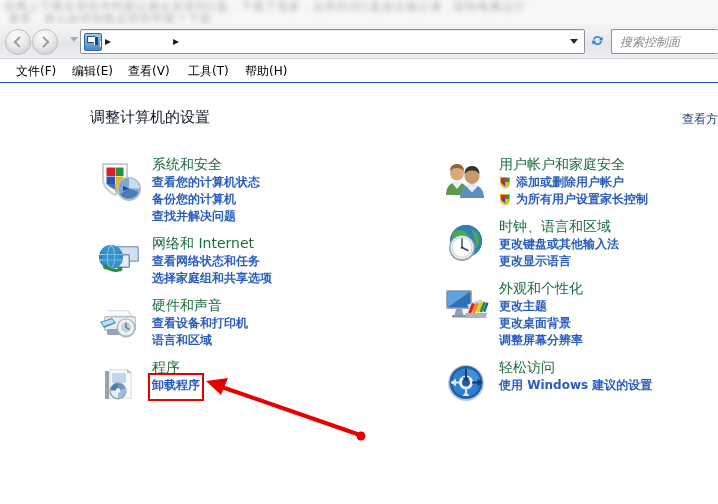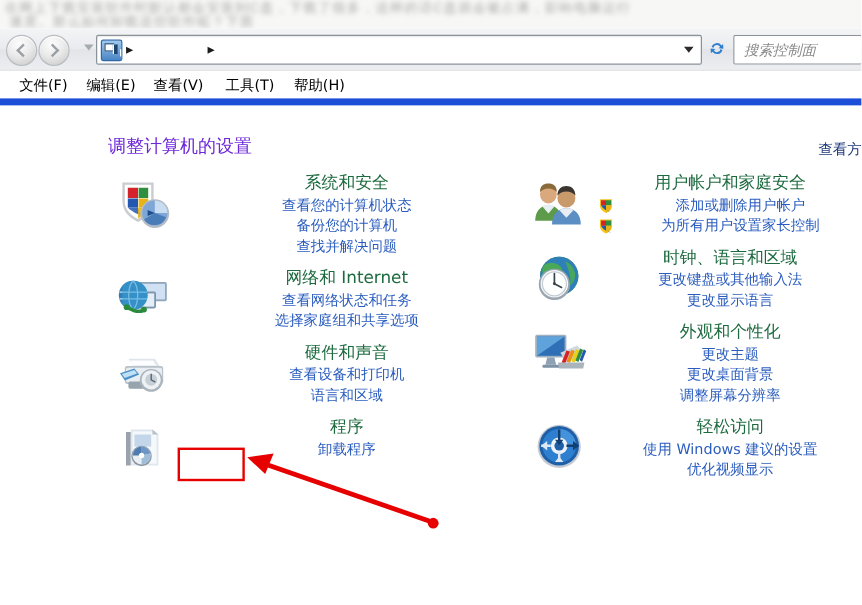"文件(F)" .menubar { border-bottom: 6px solid #1d4ed8 -> 1px solid #1d4ed8 }
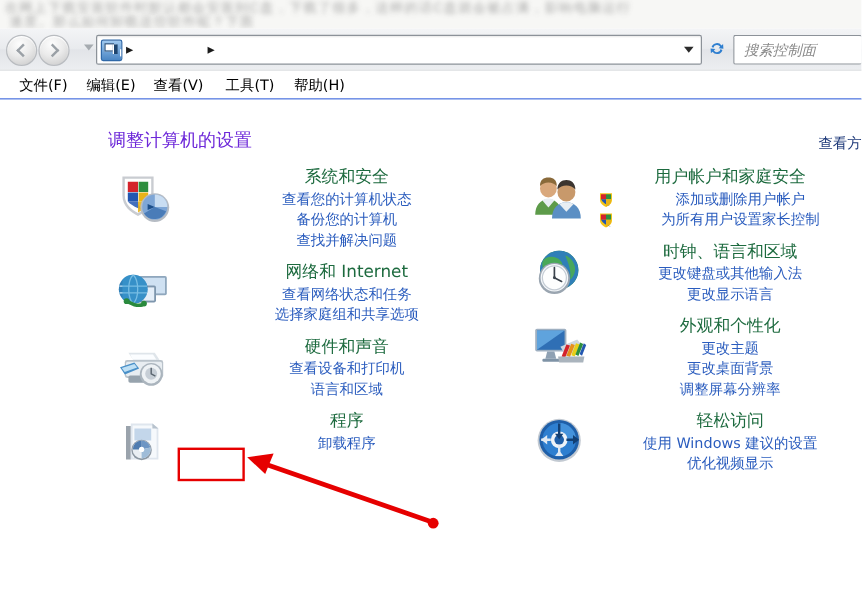"调整计算机的设置" .page-title { color: #6d28d9 -> #0f172a }
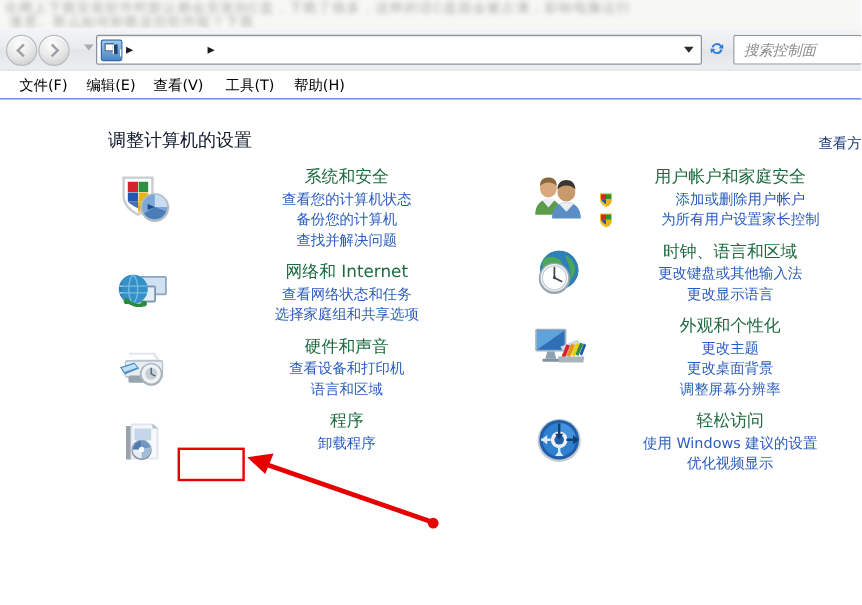"系统和安全" .col { text-align: center -> none; top: 0 -> 16px }
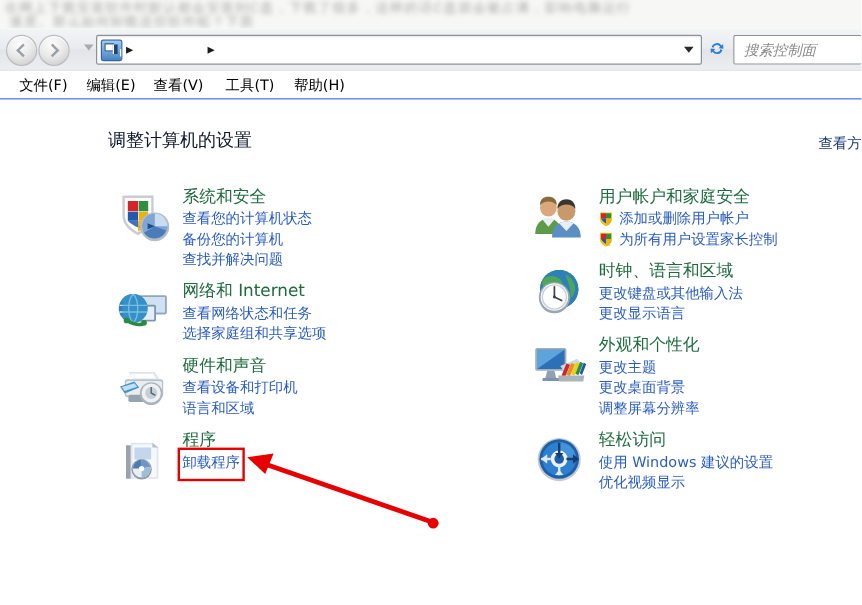"查看您的计算机状态" .cat .link { font-weight: none -> bold }
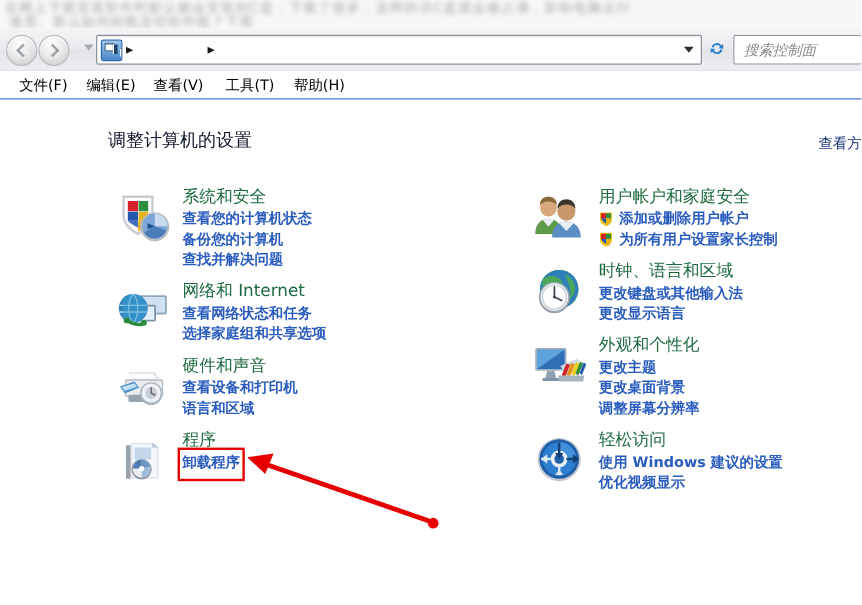"优化视频显示" span.link { html: <span>优化视频显示</span> -> none }
